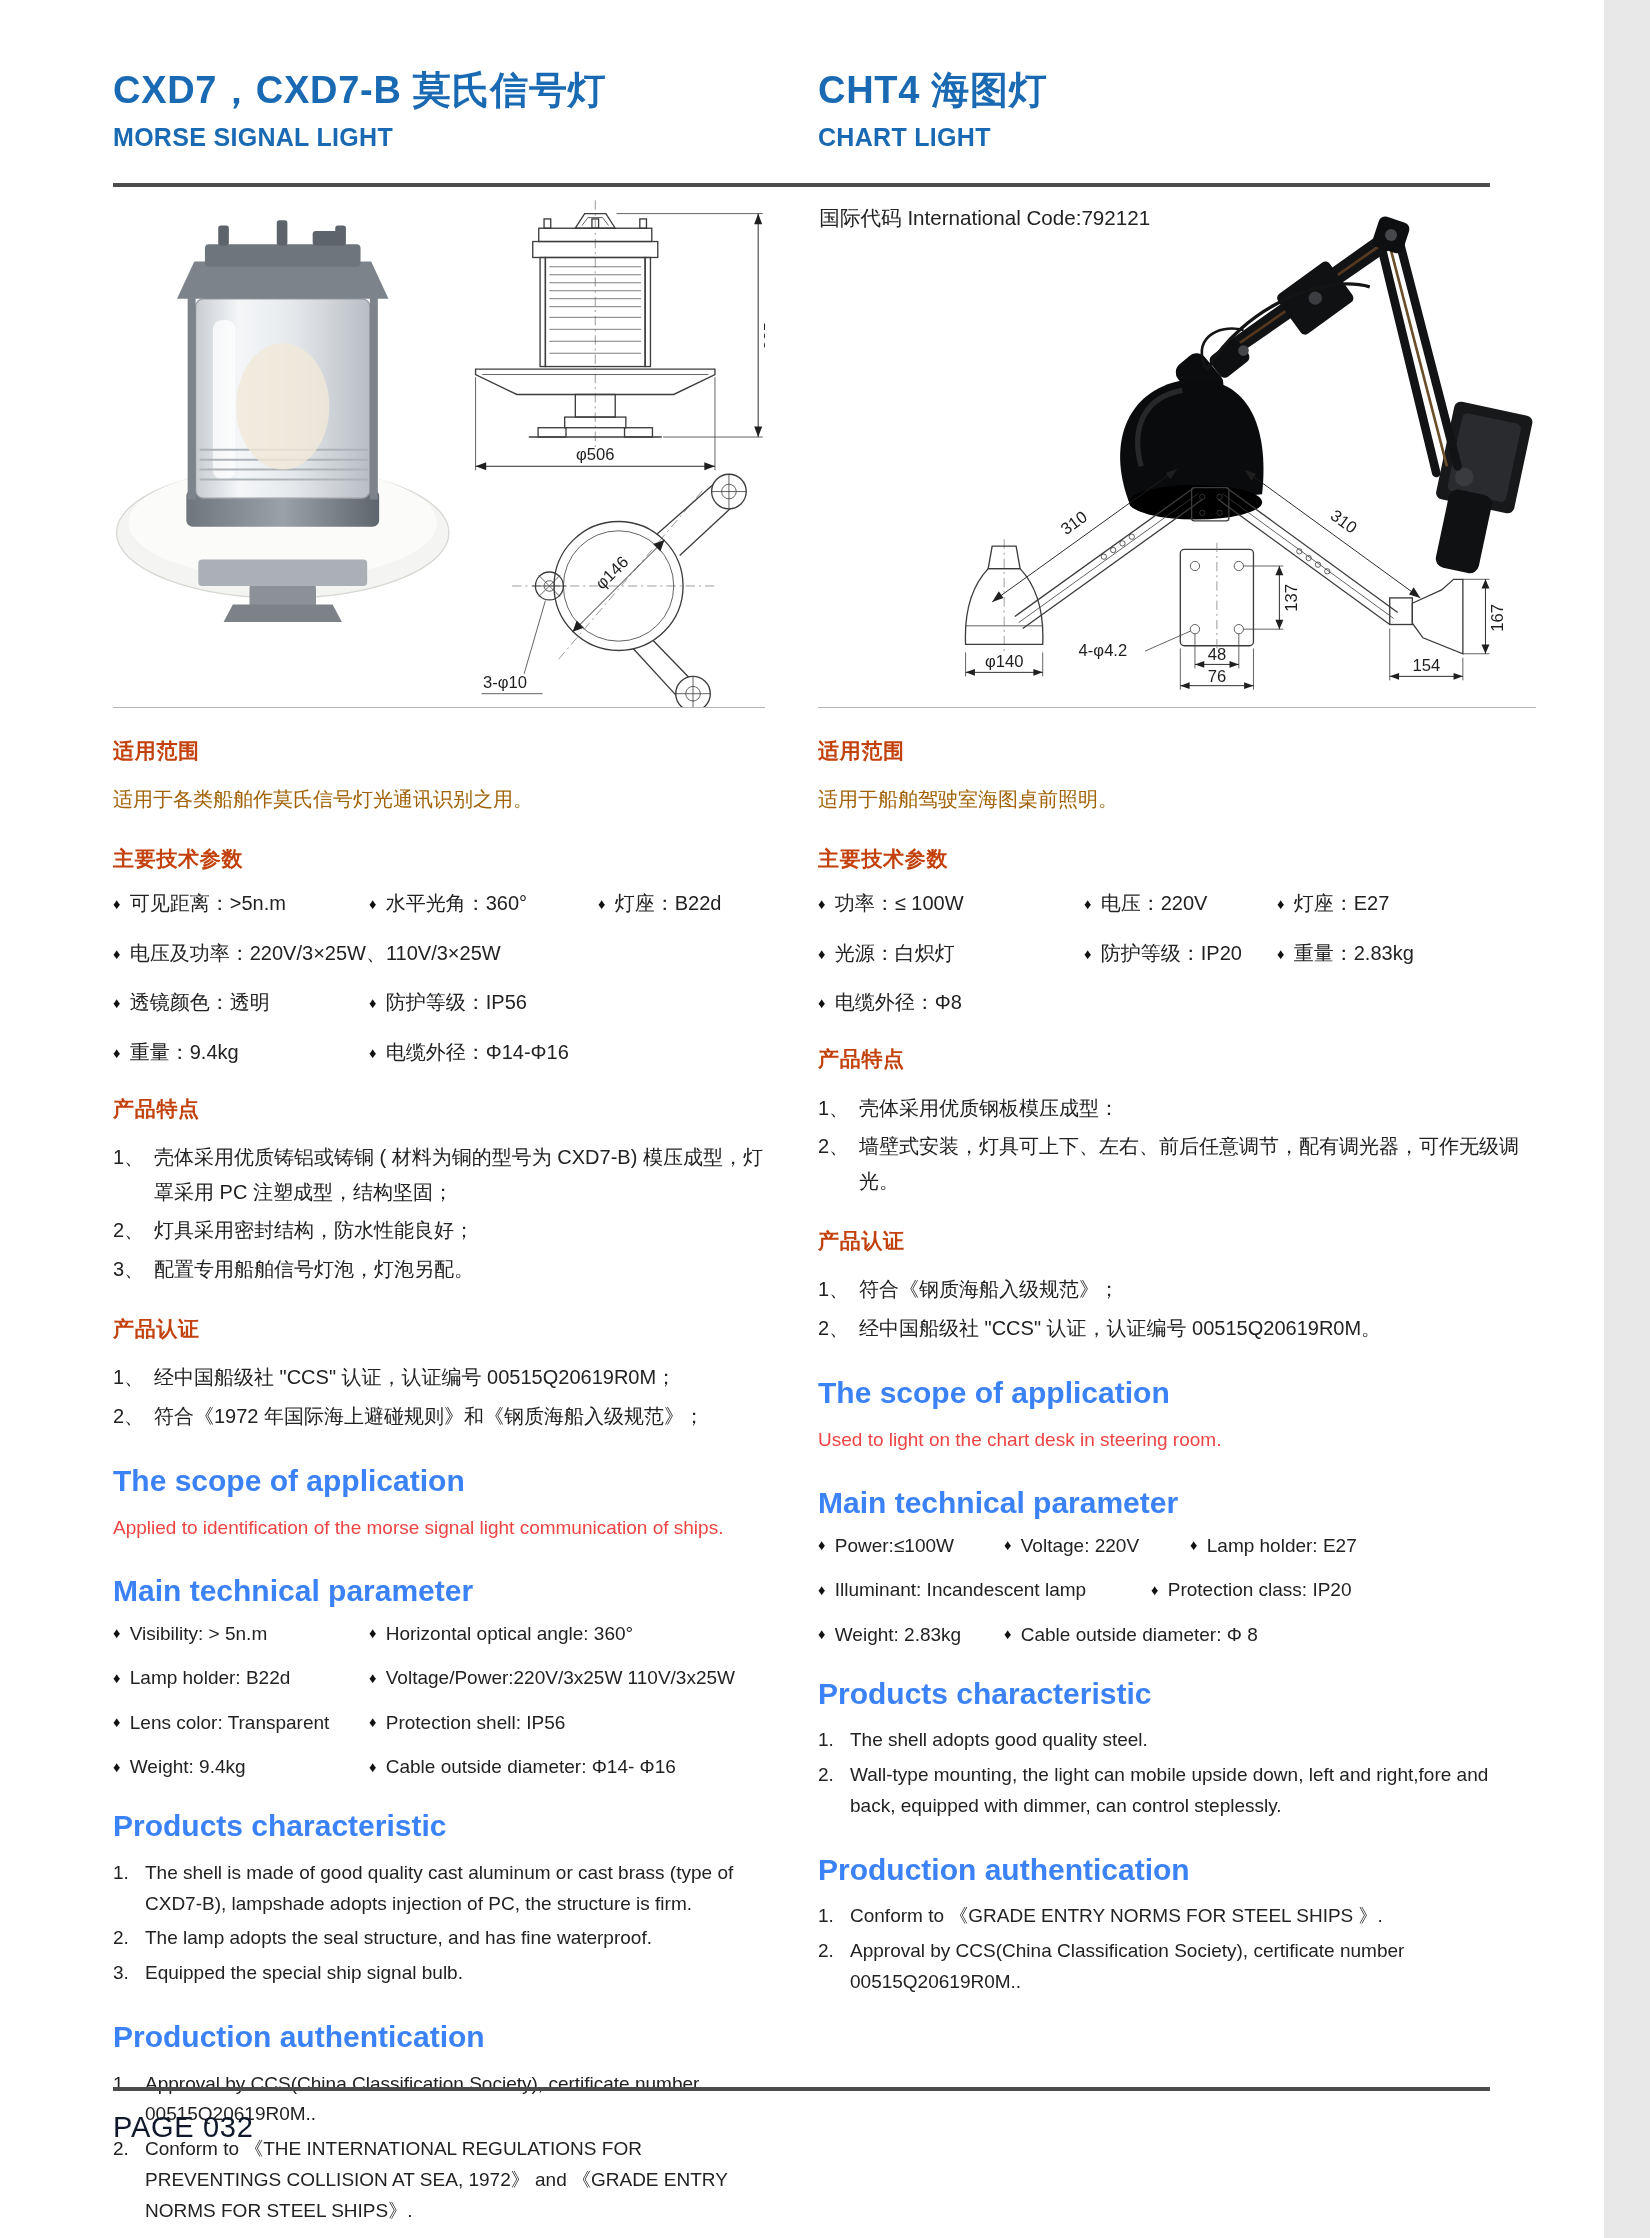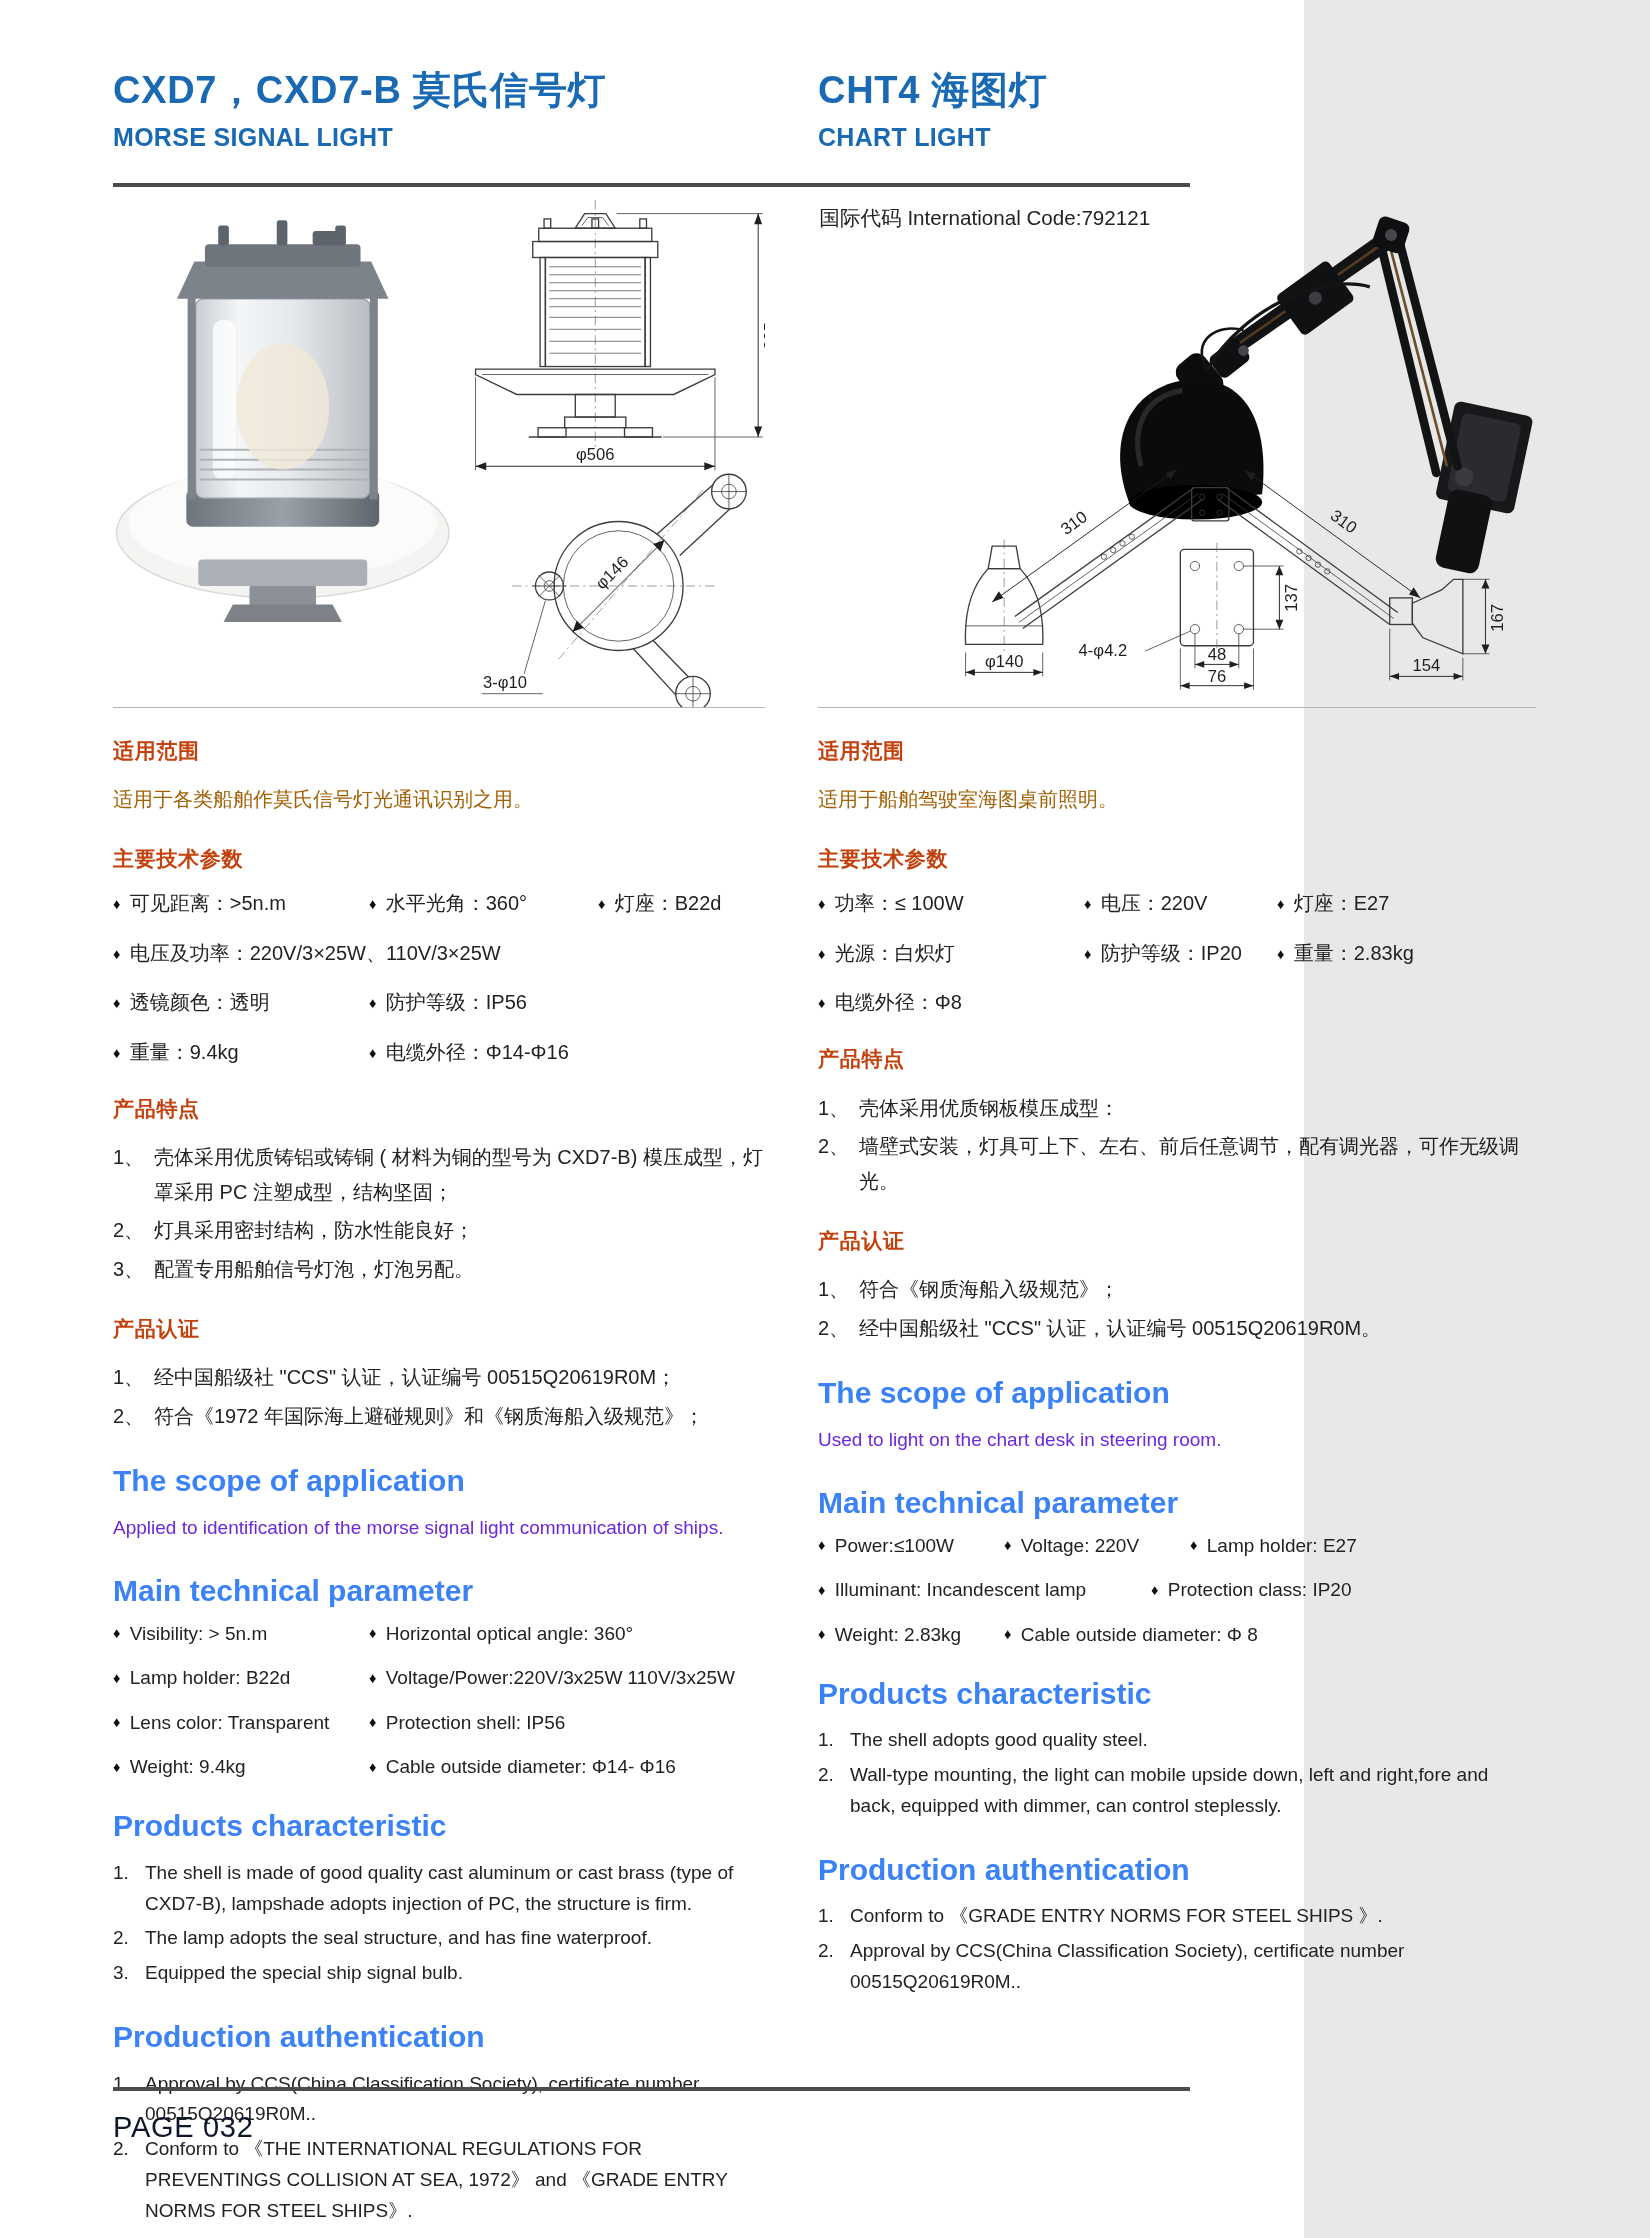"CXD7，CXD7-B 莫氏信号灯" .page { width: 1304px -> 1604px }
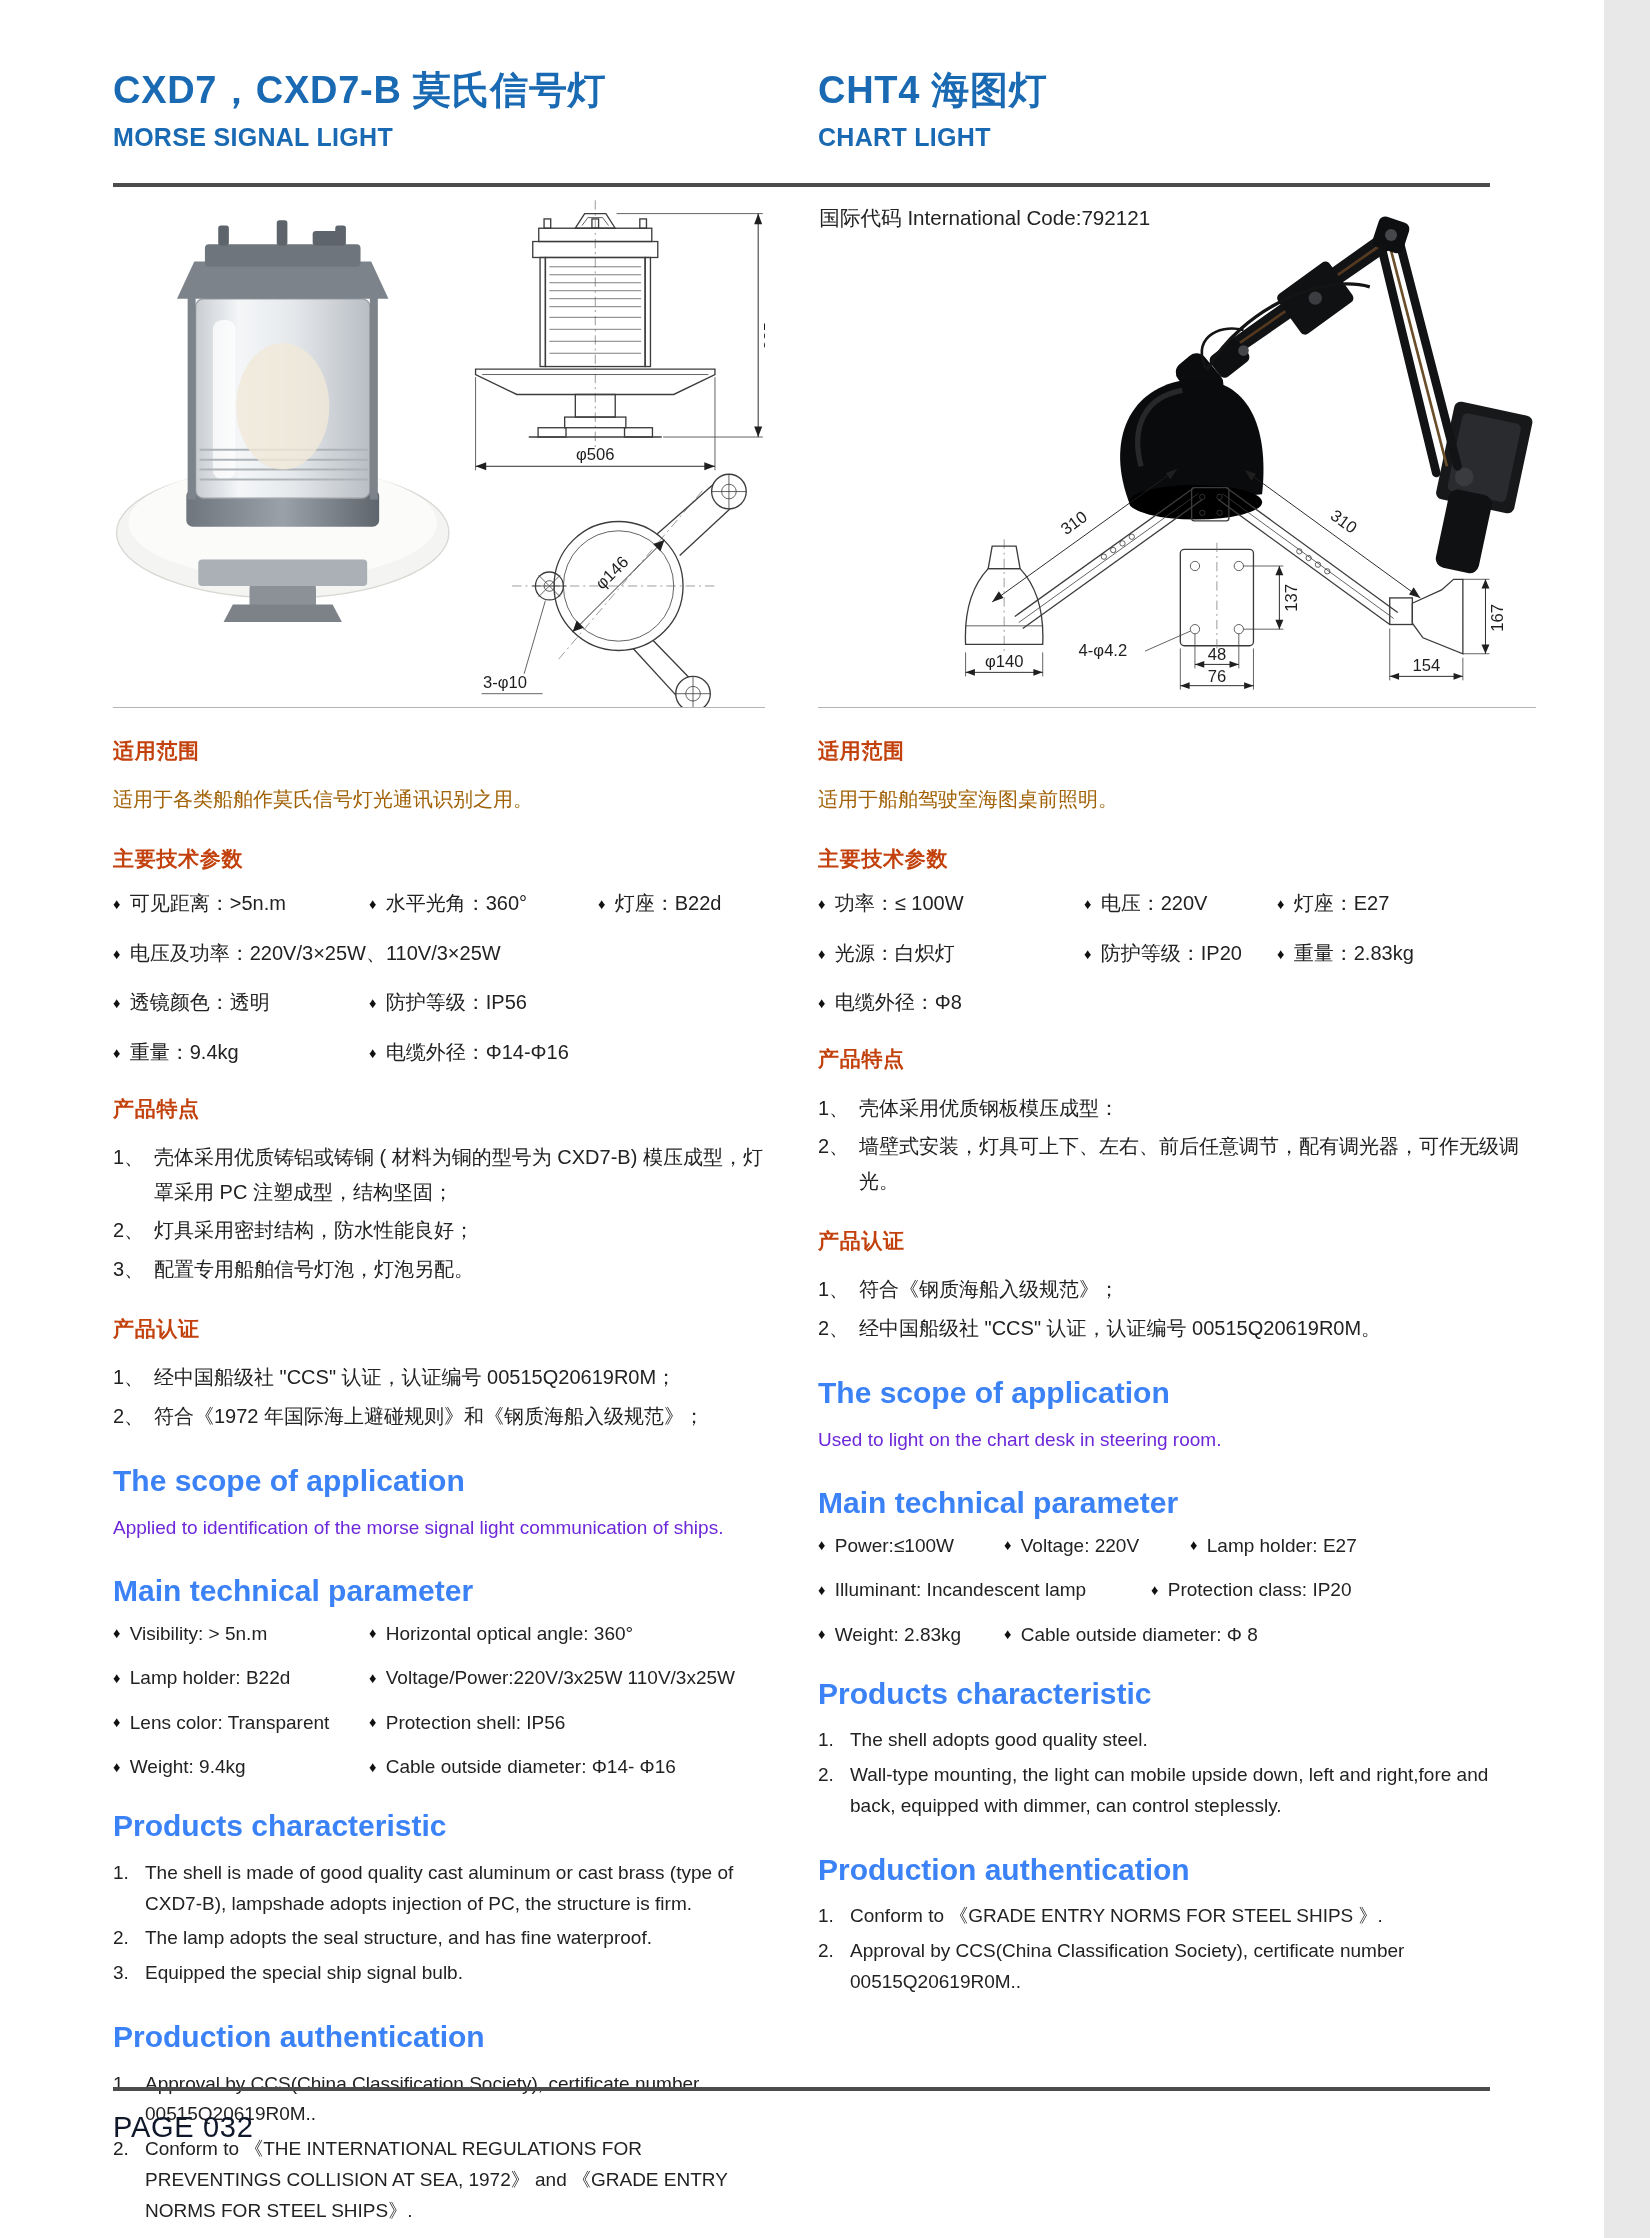"Used to light on the" .body-en { color: #6d28d9 -> #ef4444 }
